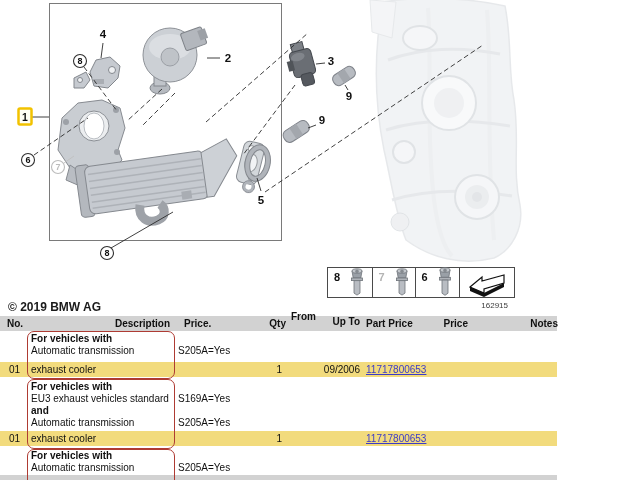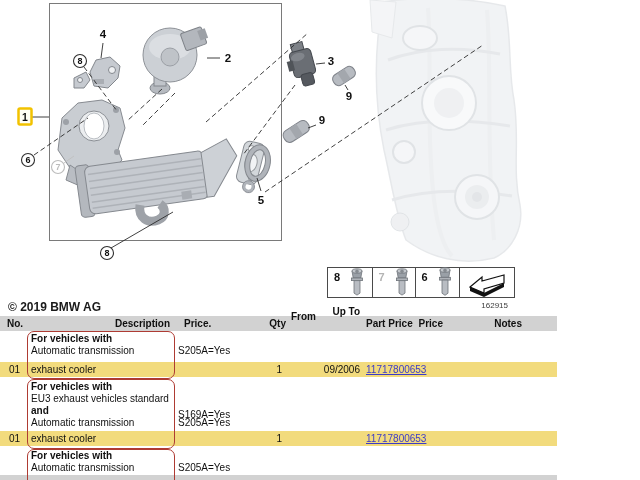"Up To" span.t { top: 306px -> 316px }
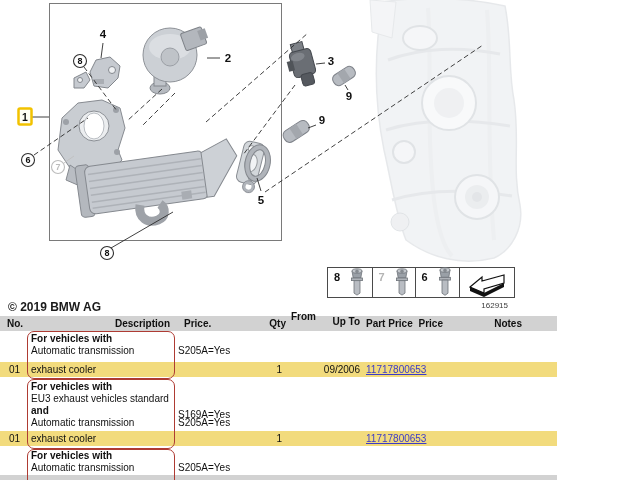"Price" span.t { left: 407px -> 432px }
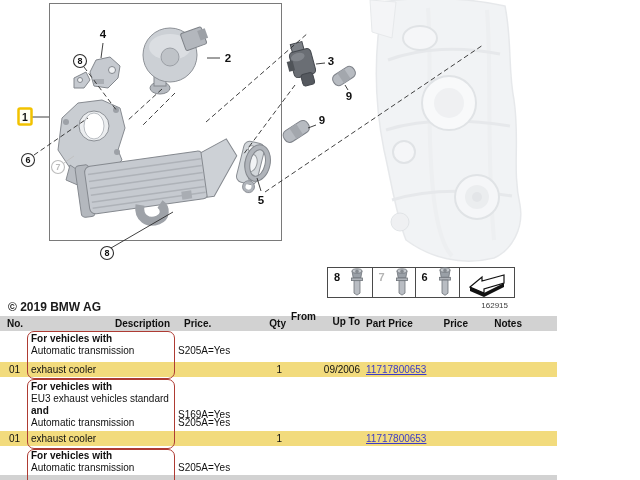"Notes" span.t { left: 482px -> 518px }
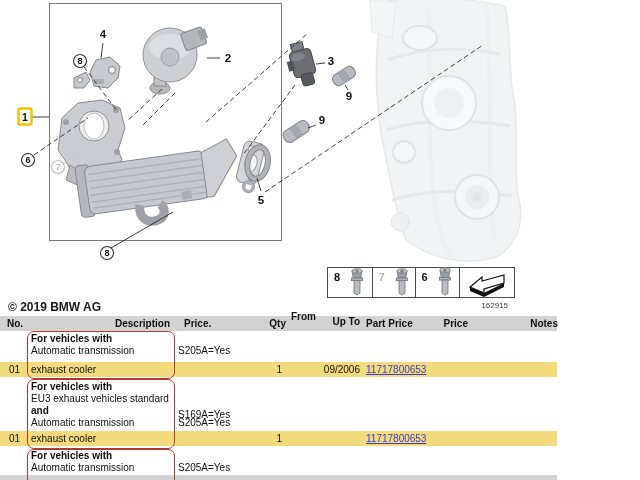"S169A=Yes" span.t { top: 409px -> 393px }
